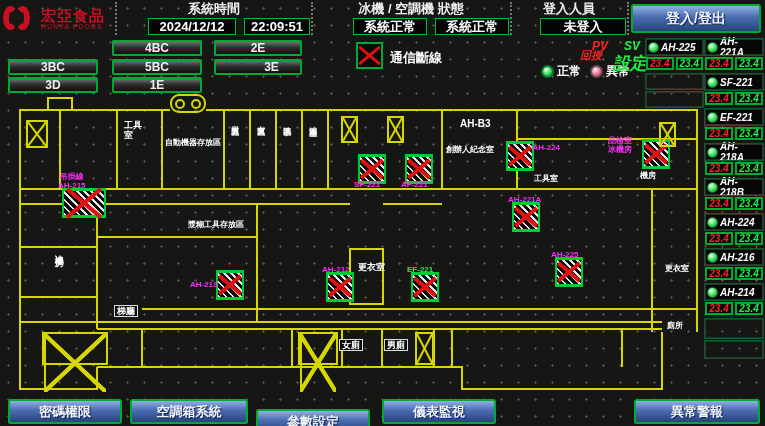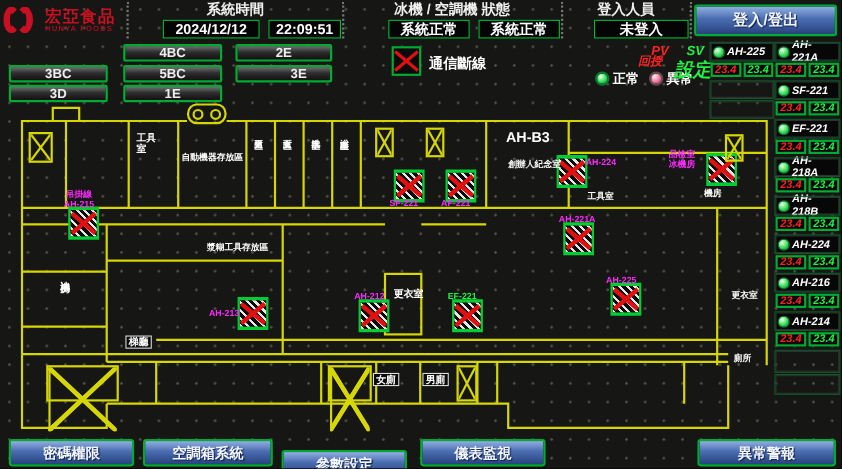"AH-B3" div.rlabel { font-size: 13px -> 10px }
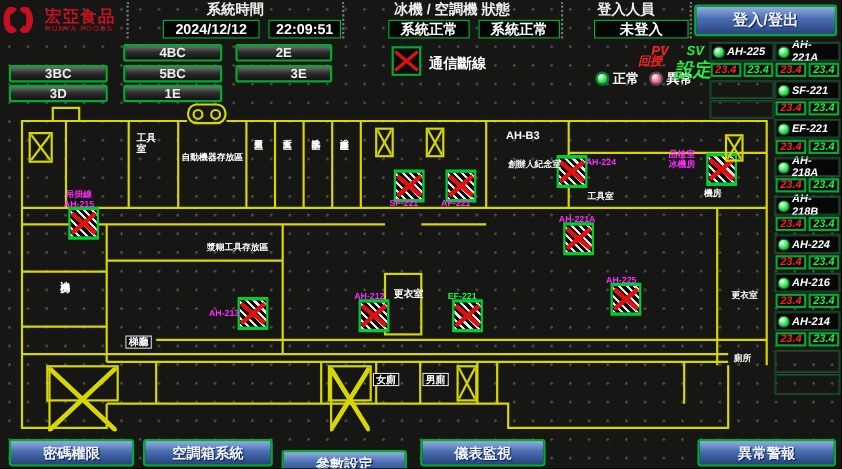"創辦人紀念室" div.rlabel { left: 460px -> 444px }
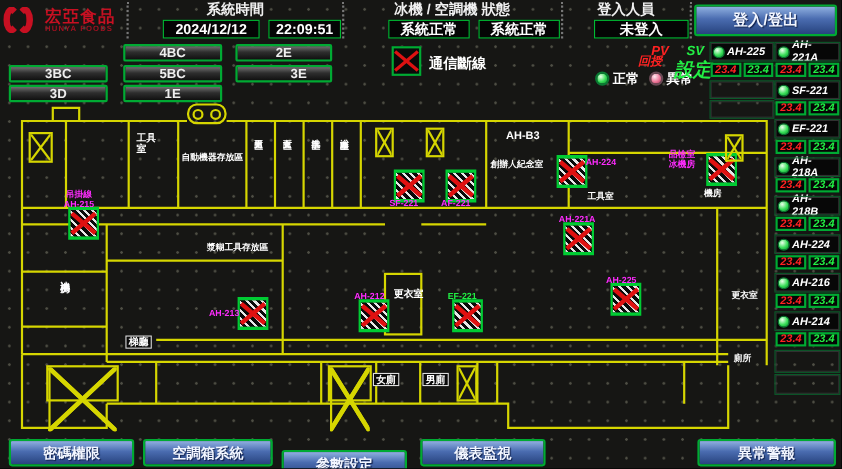"吊掛線" div.ahu { width: 28px -> 44px }
